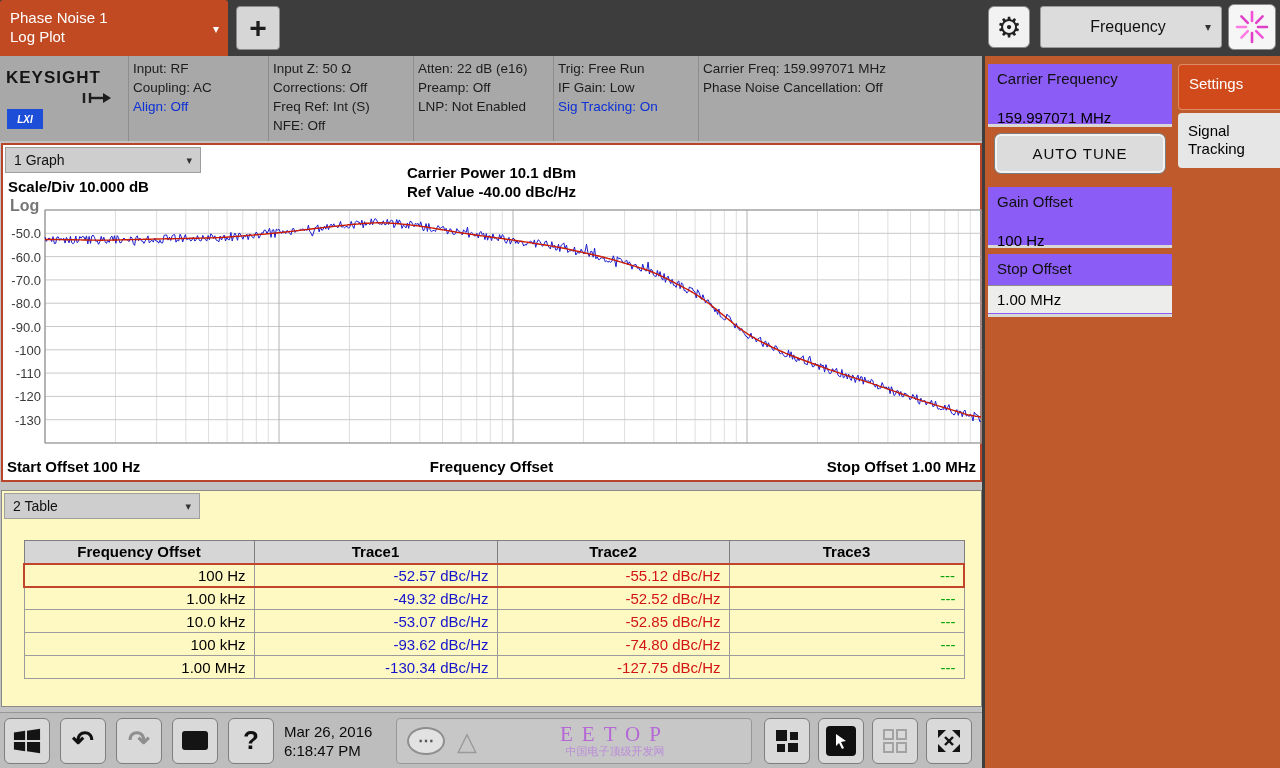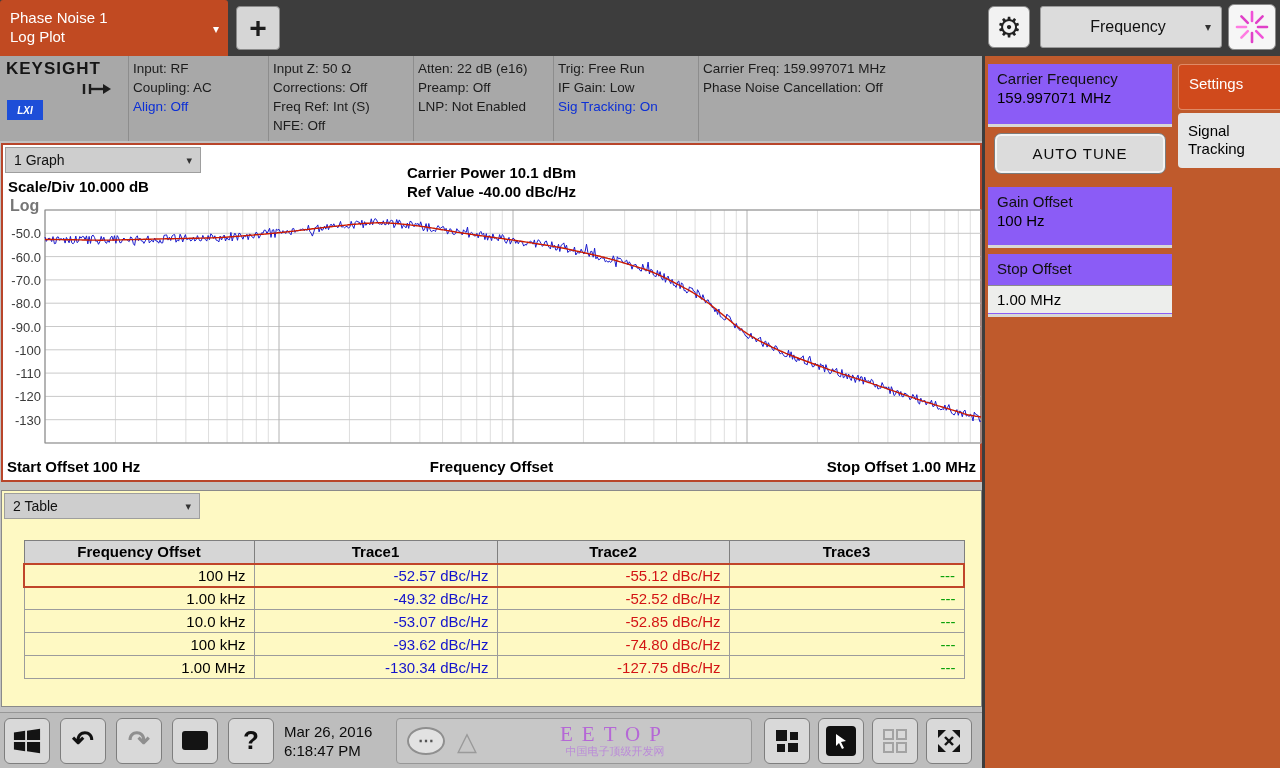"KEYSIGHT" .brand-block { top: 0 -> 9px }
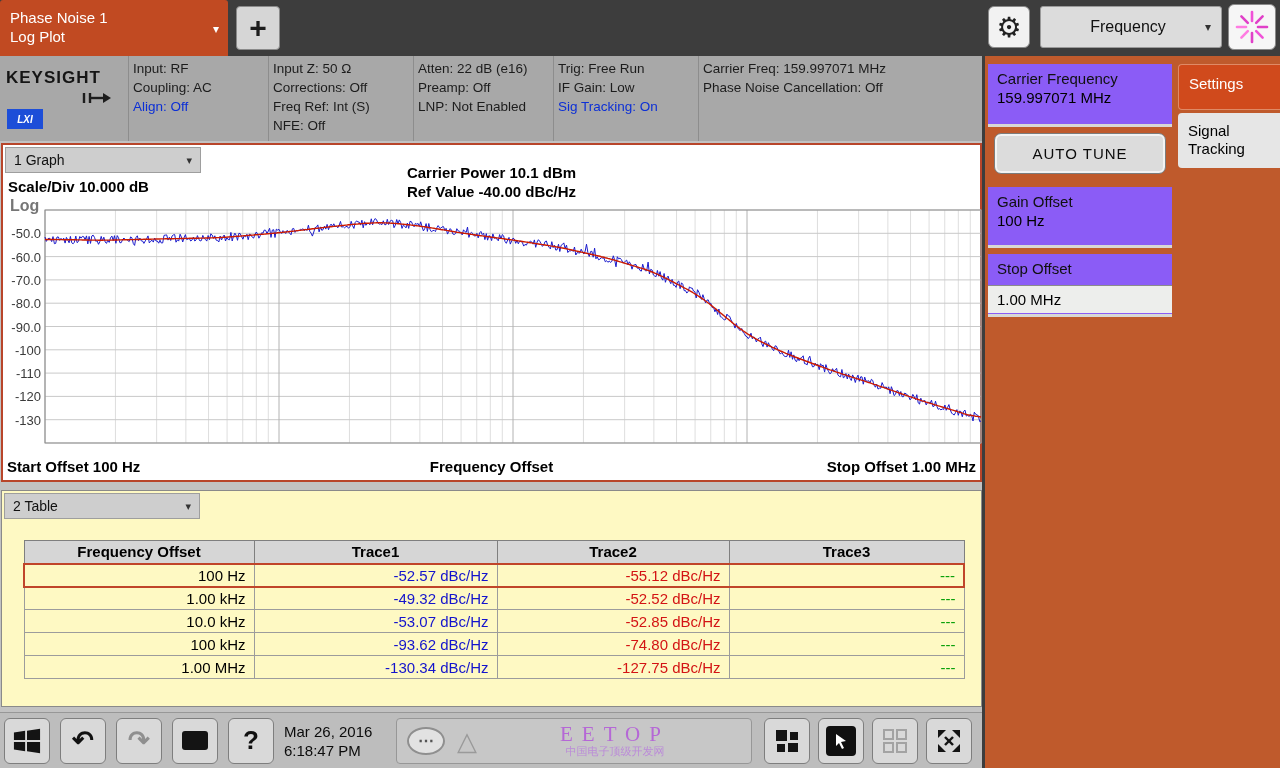"159.997071 MHz" .ctrl-box .val { margin-top: 2px -> 22px }
